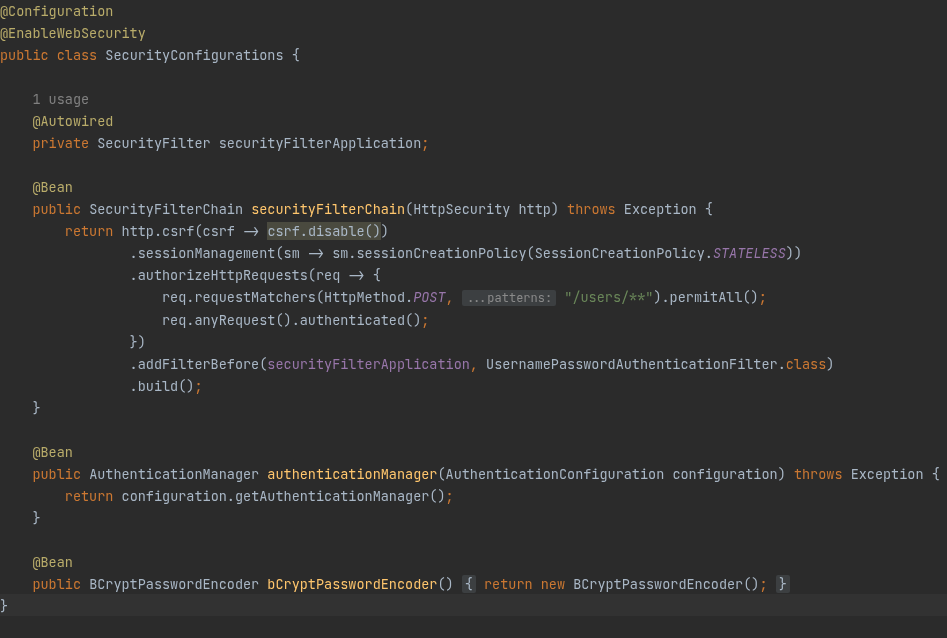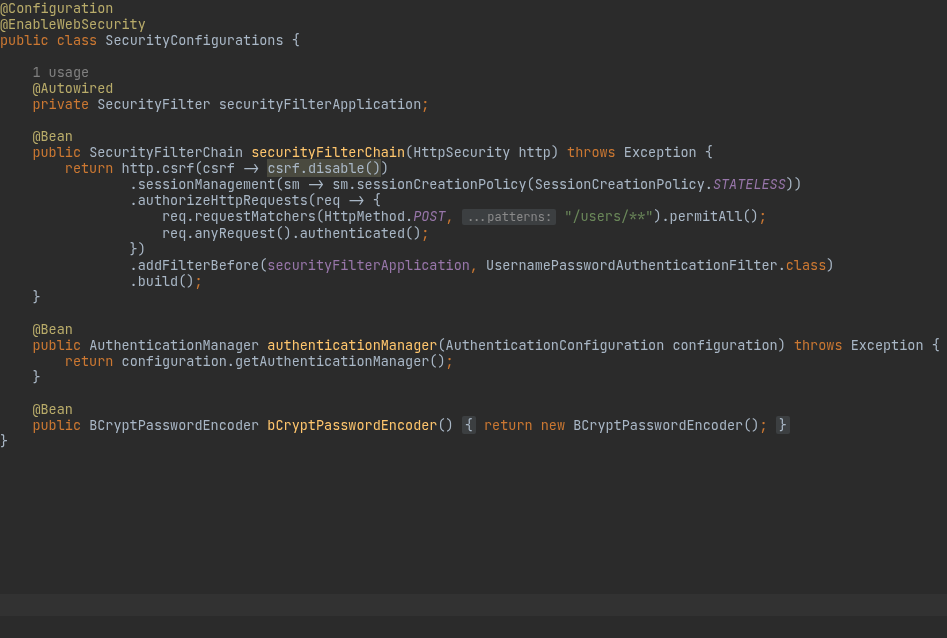"@Configuration @EnableWebSecurity public" pre.code { line-height: 16px -> 22px }
